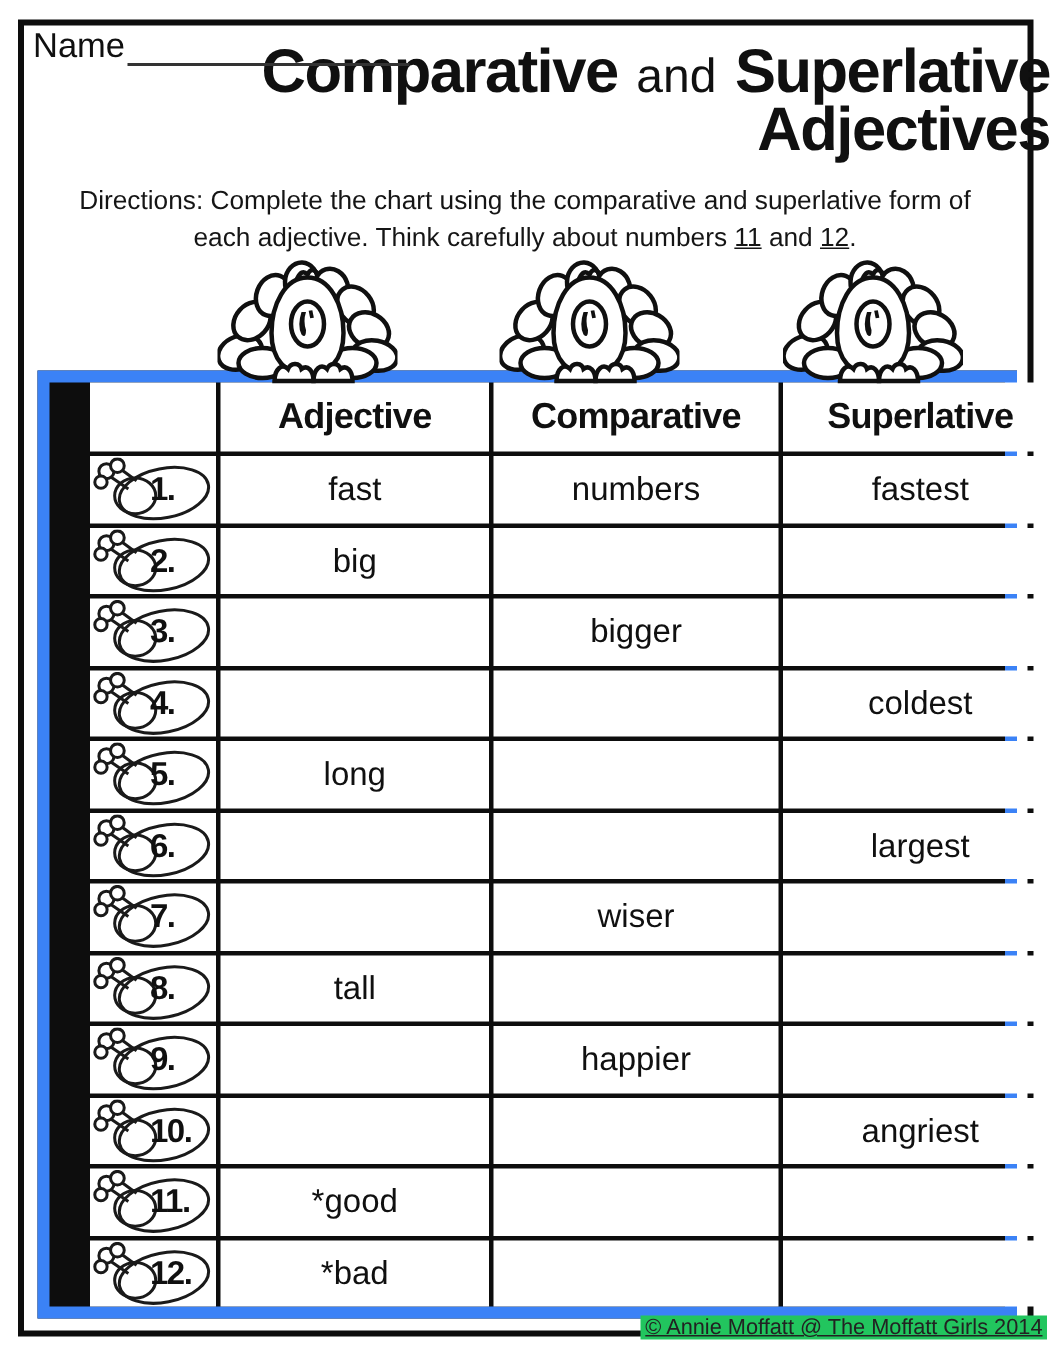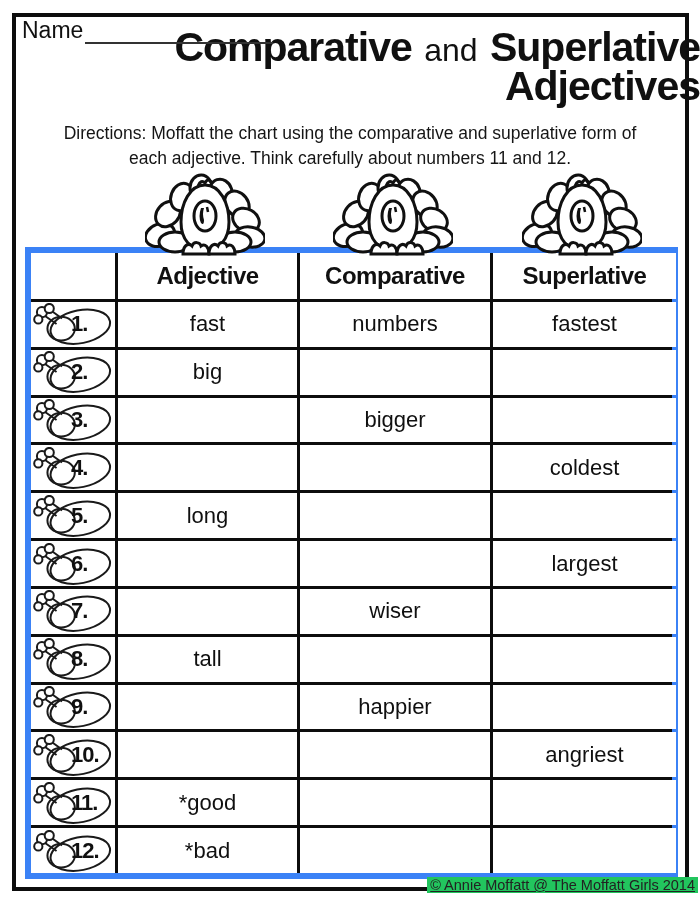"Directions: Moffatt the chart using" div { text: Moffatt -> Complete }
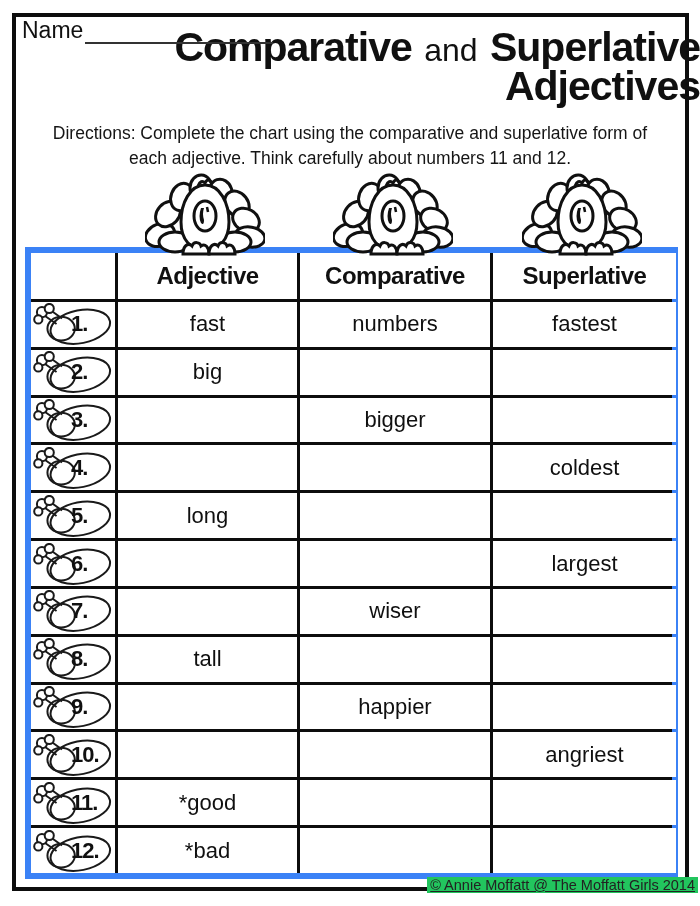"11" .u { text-decoration: none -> underline }
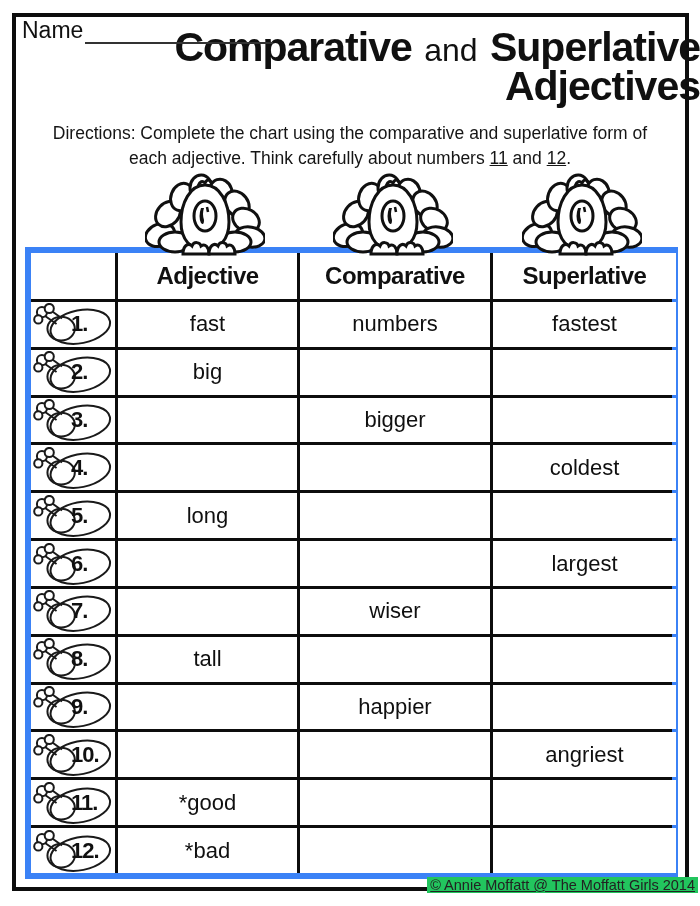"Adjective" .grid { border: 6px solid #3b82f6 -> 8px solid #3b82f6; padding-left: none -> 27px }
